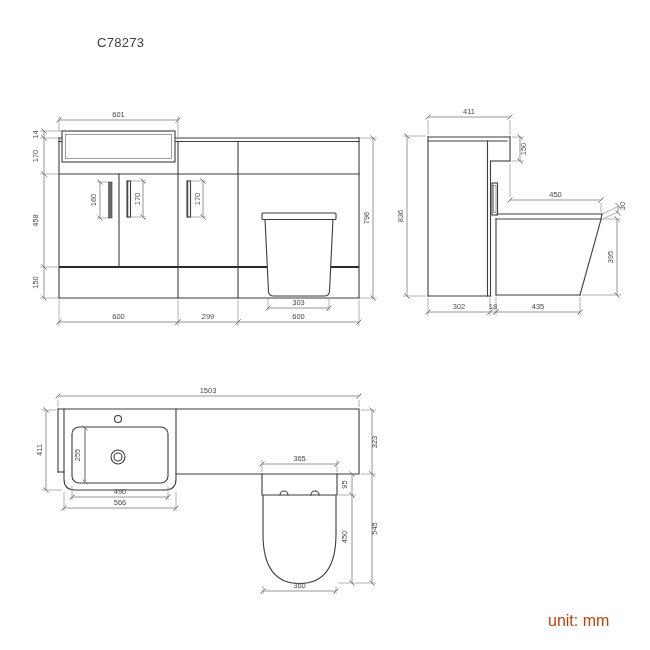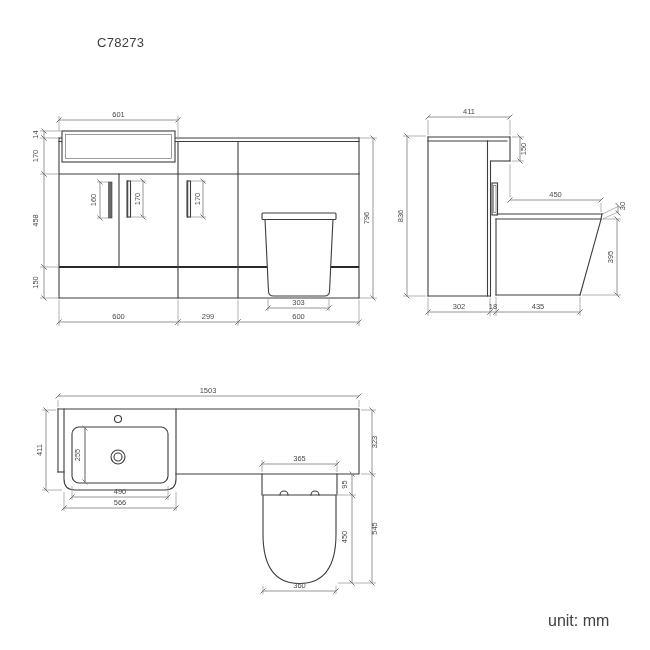"unit: mm" .unit { color: #404040 -> #c2410c }
